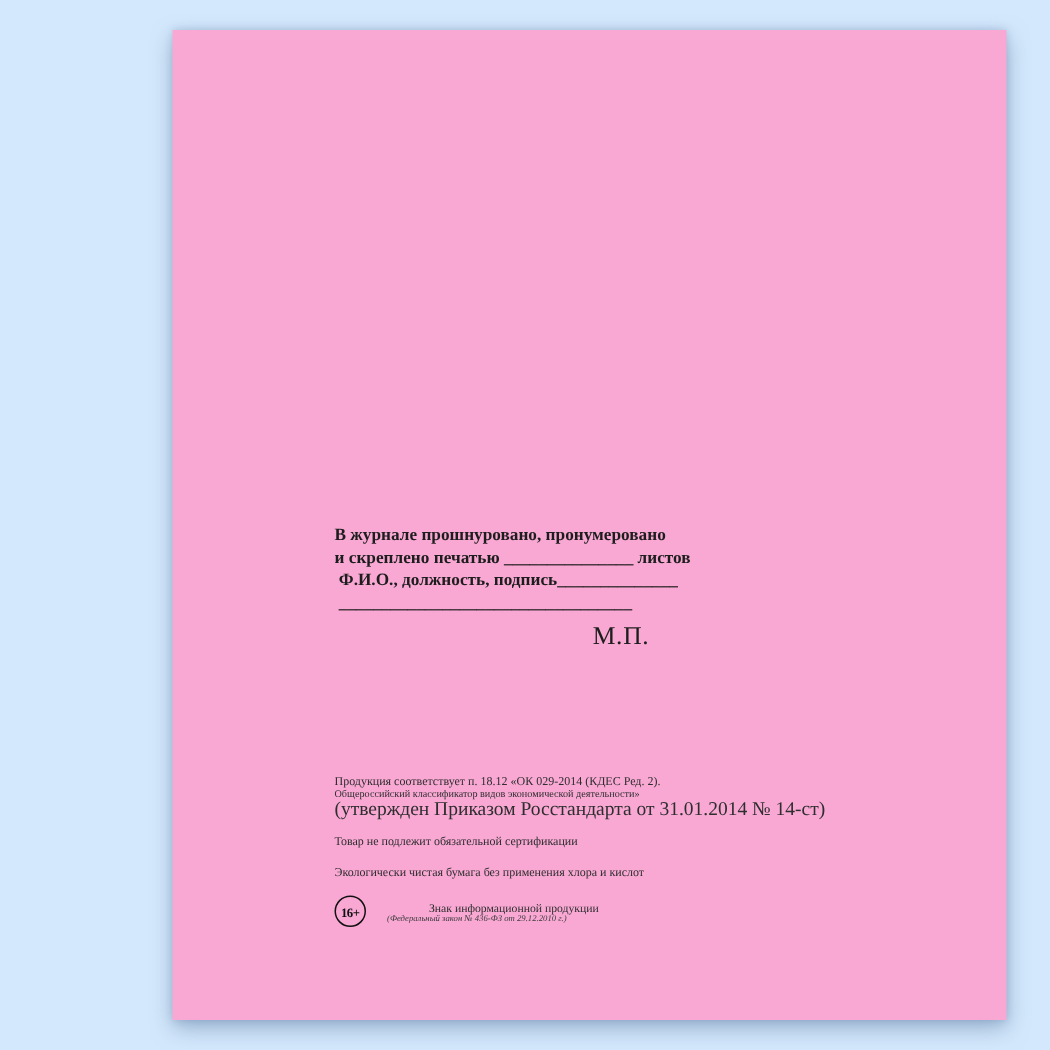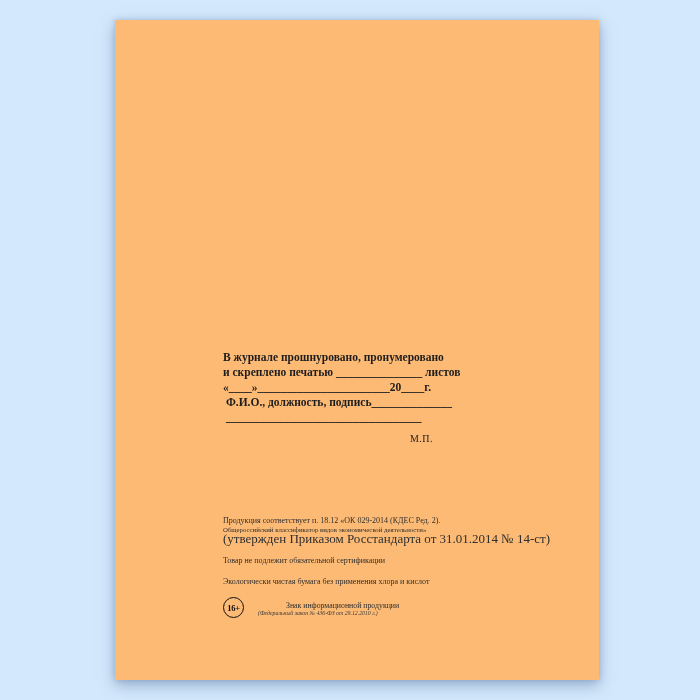"В журнале прошнуровано, пронумеровано" .page { background: #fdba74 -> #f9a8d4; padding-left: 16px -> none; width: 468px -> 556px }
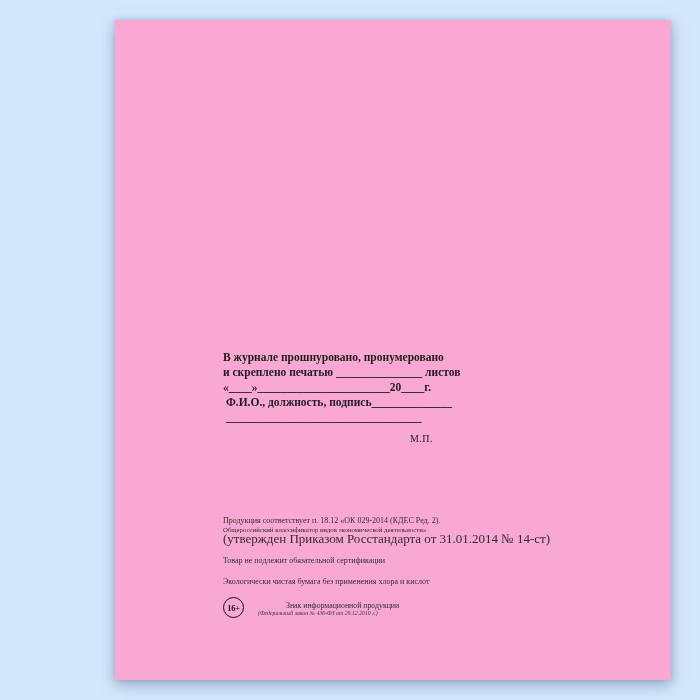"«____»_______________________20____г." div.stamp-line { html: <div>«____»_______________________20____г.</div> -> none }
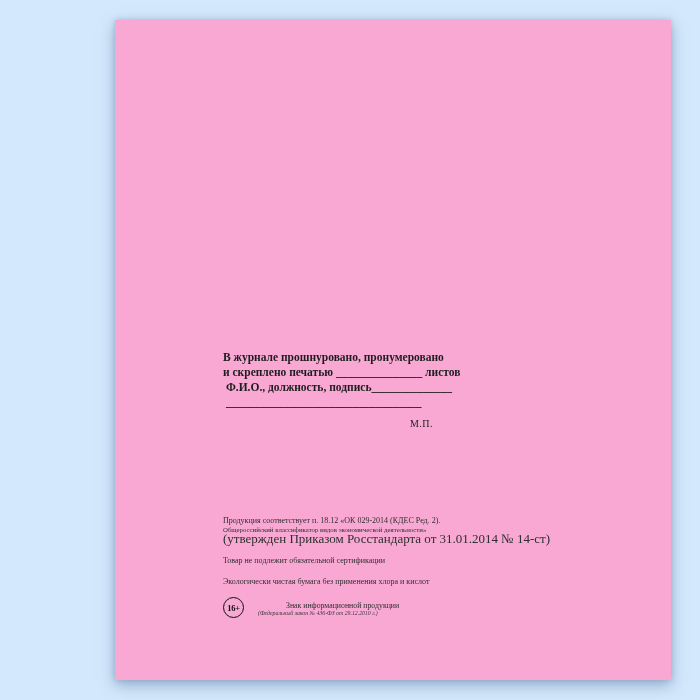"М.П." .mp { font-size: 10px -> 17px }
